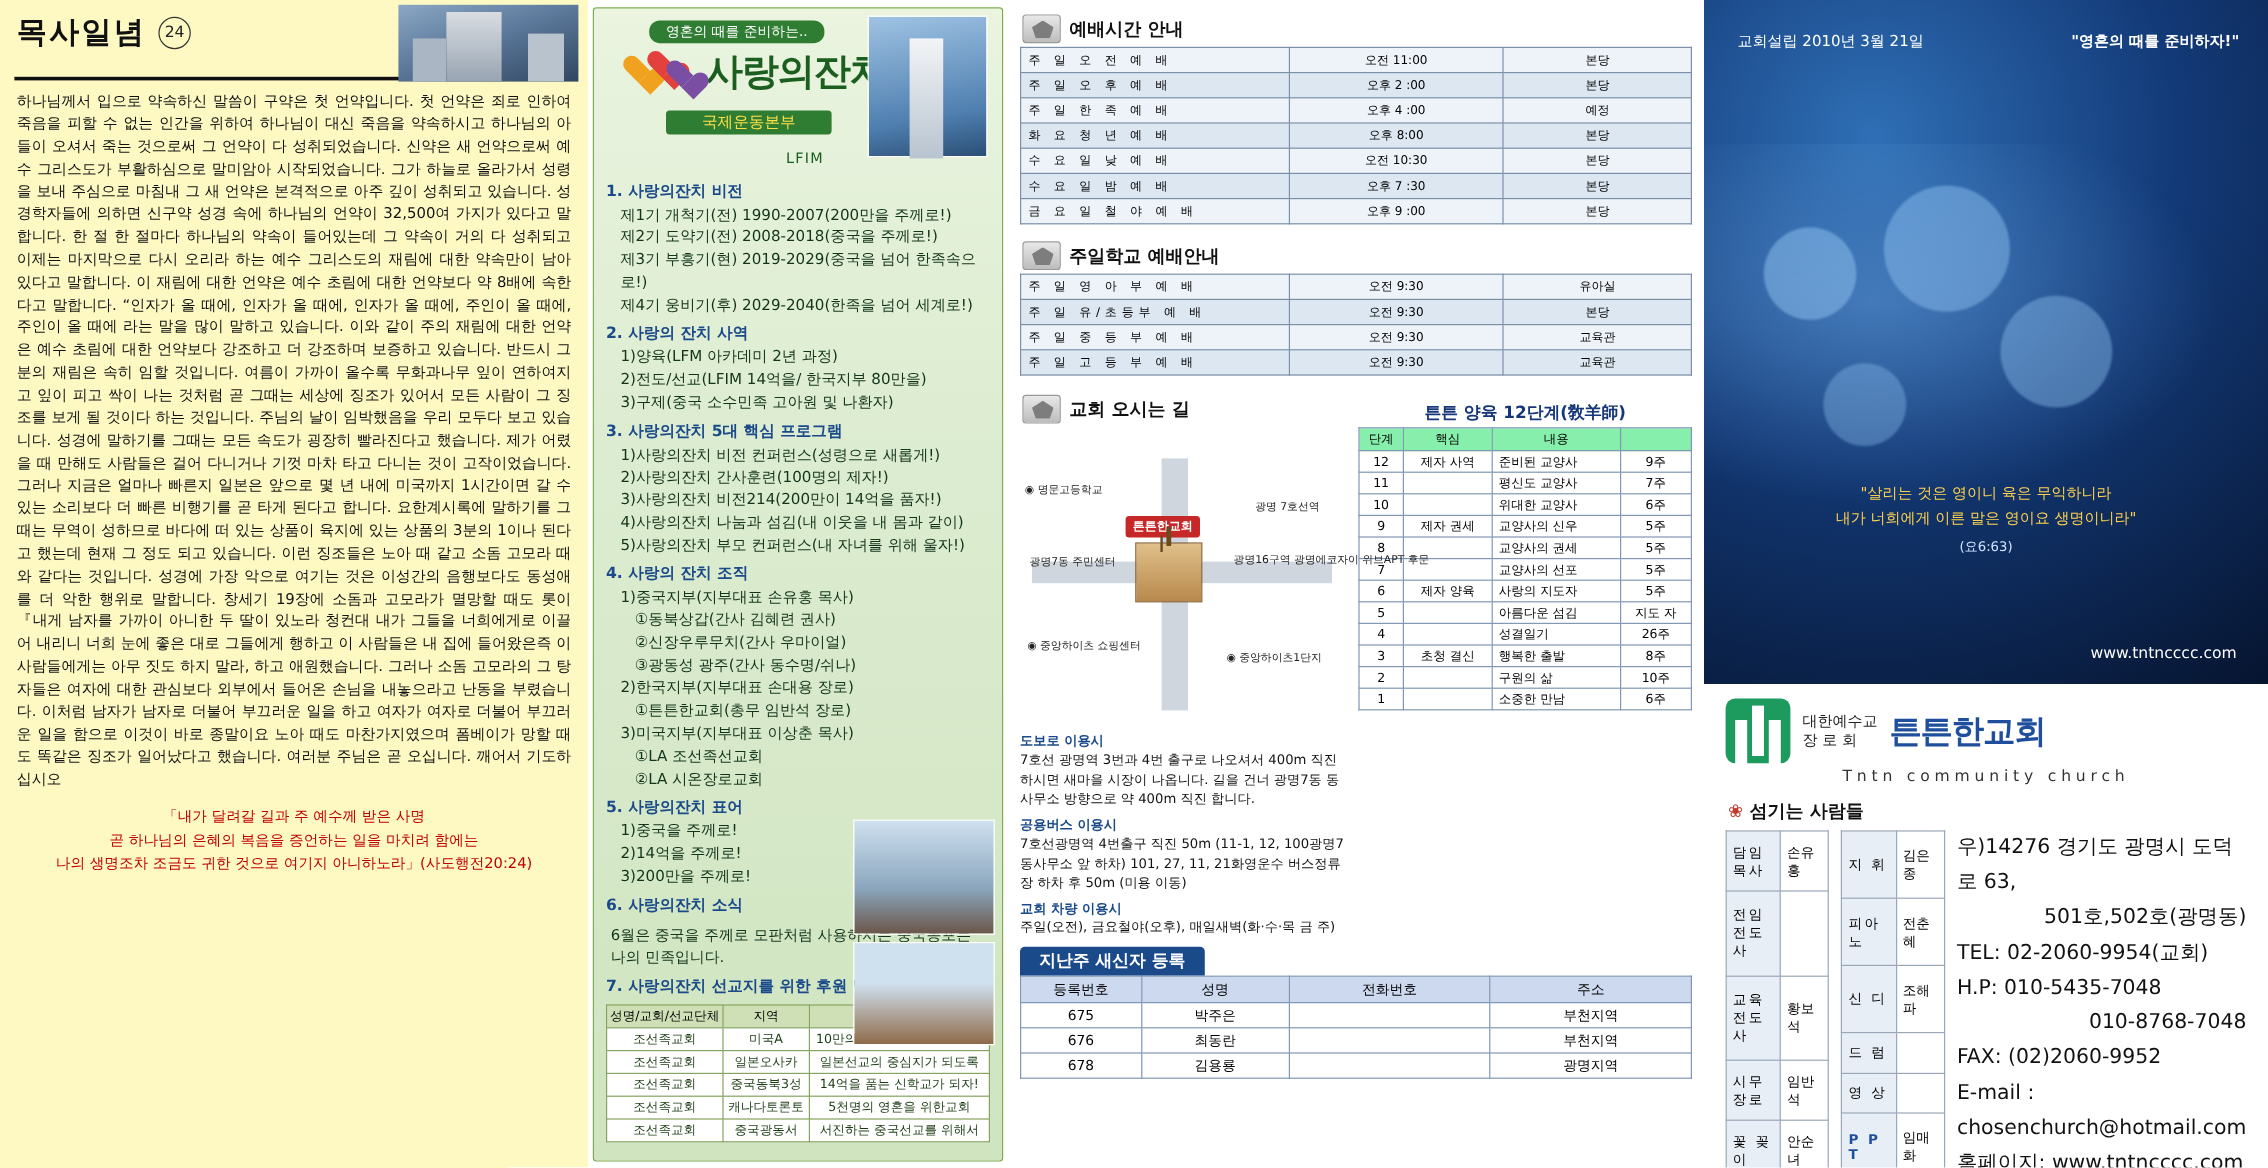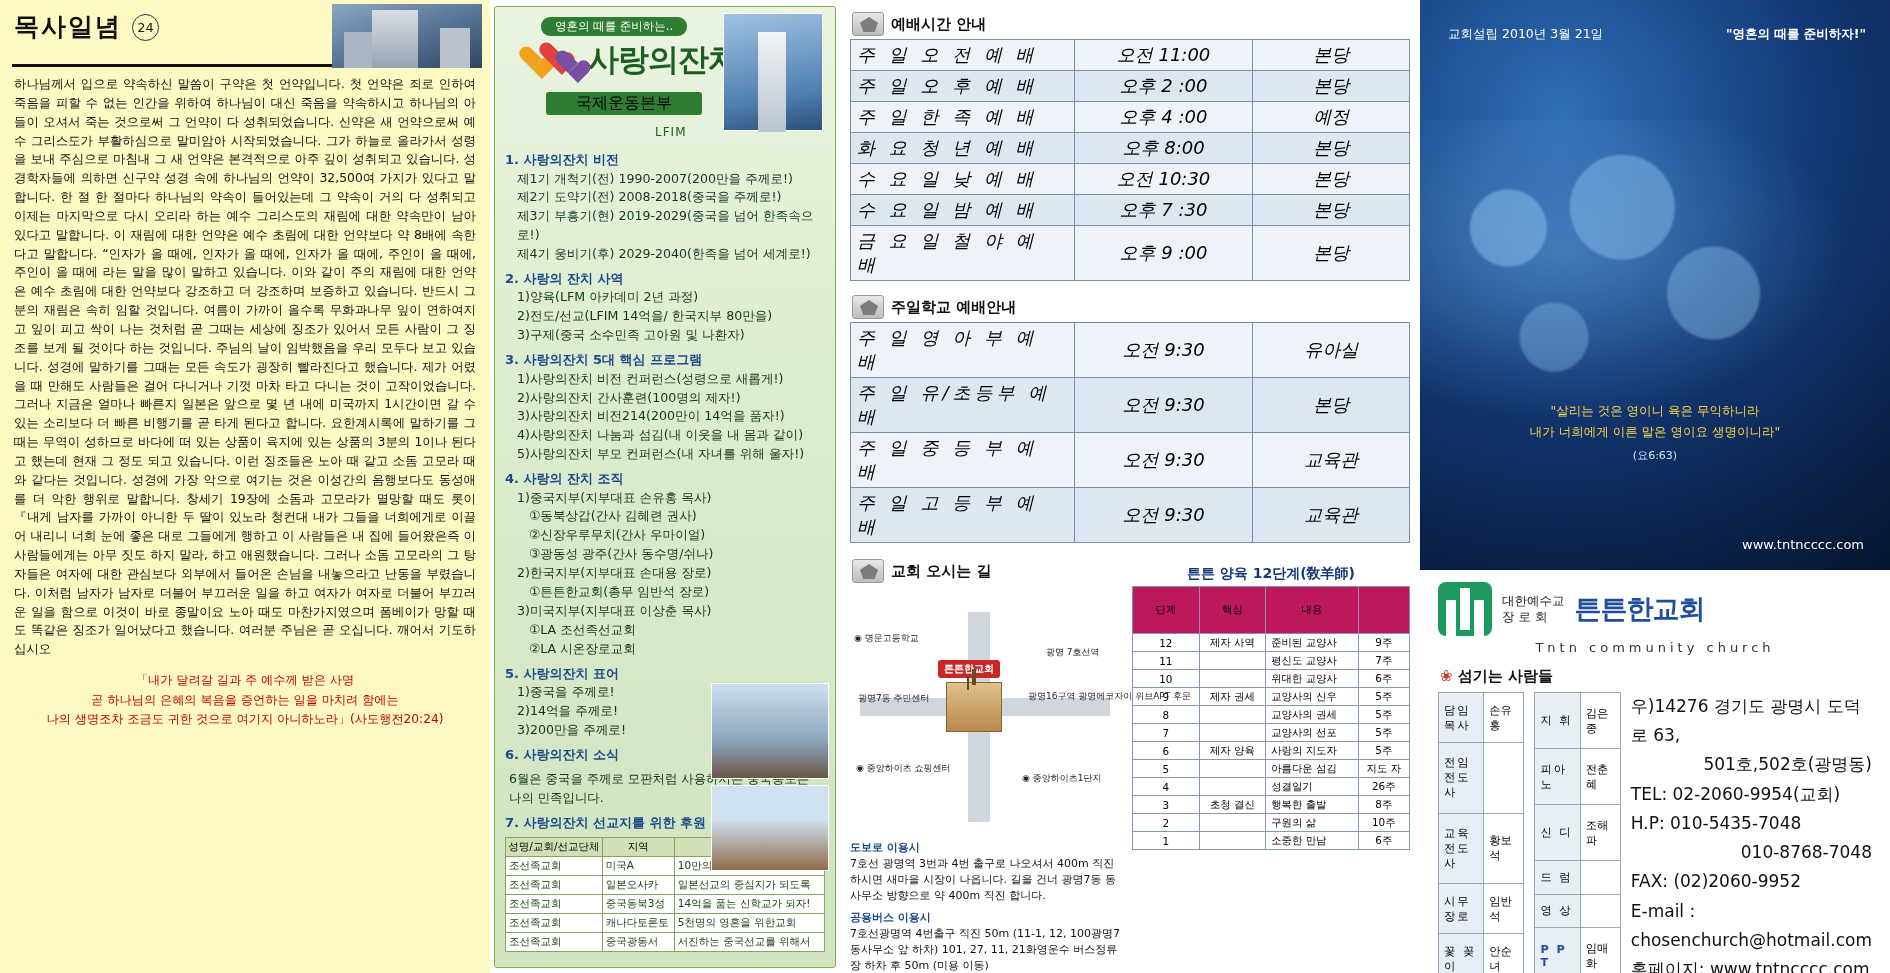"주 일 오 전 예" table.sch { font-size: 18px -> 10px; font-style: italic -> none }
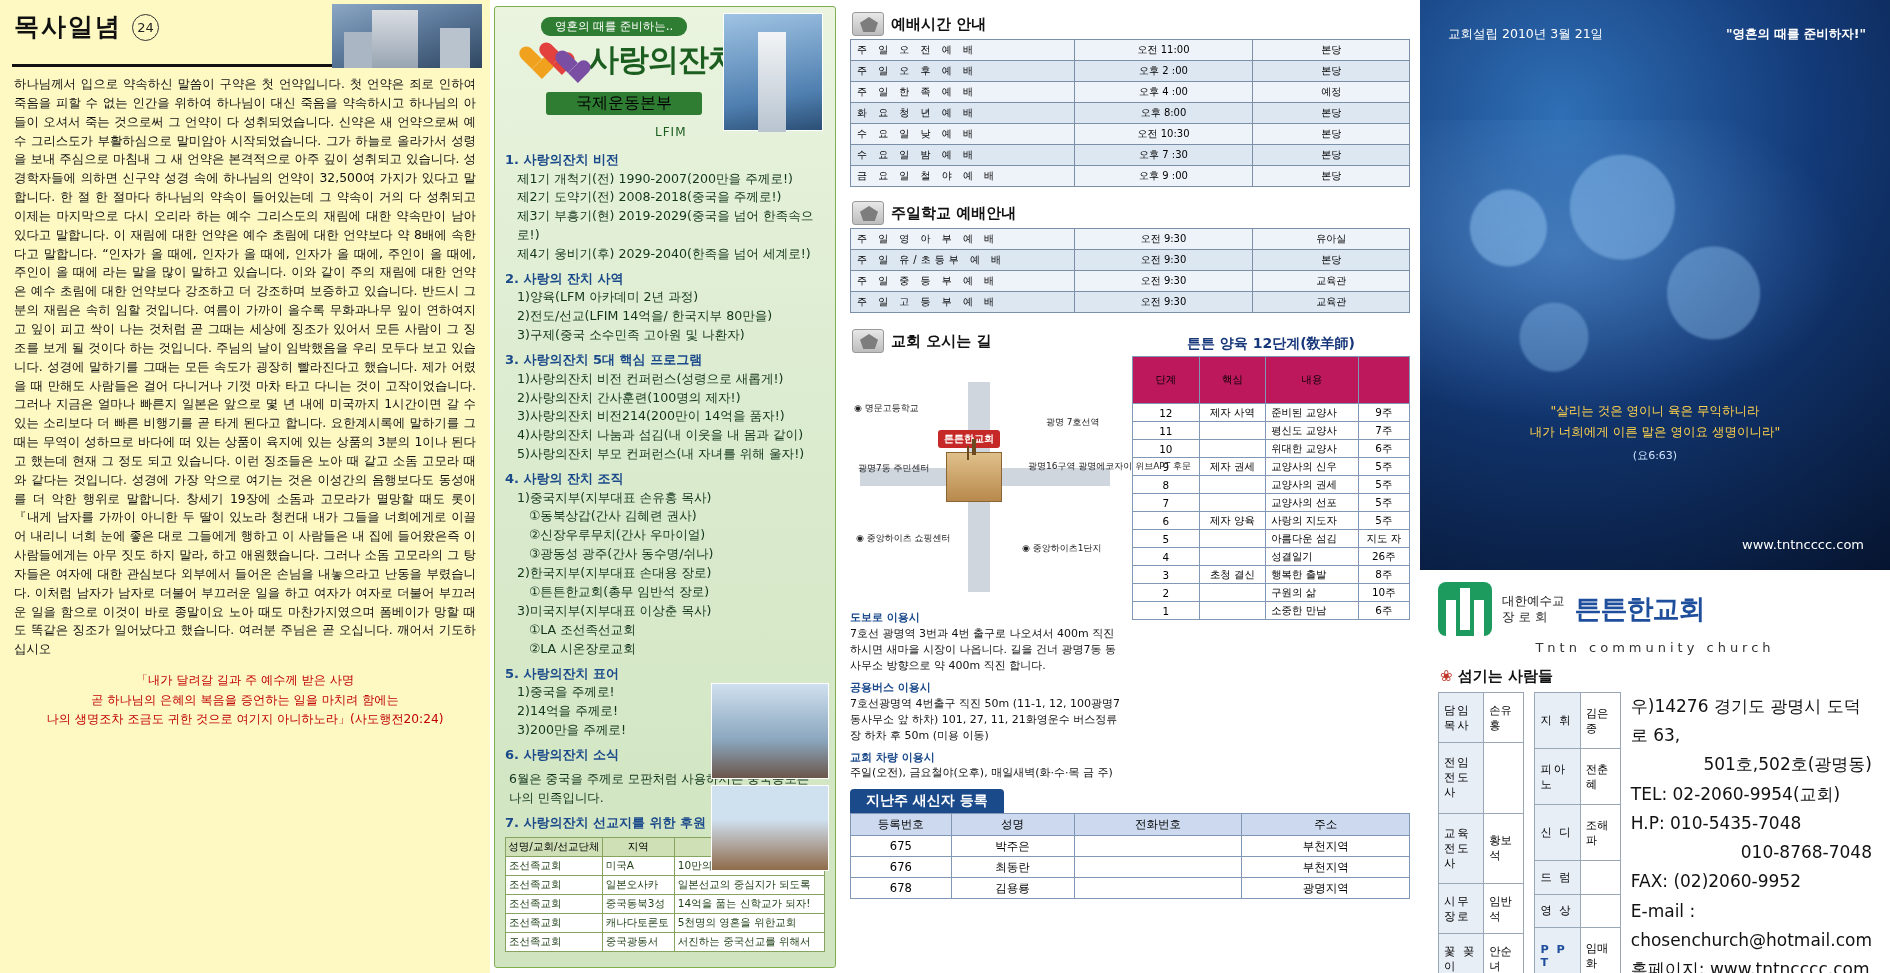"국제운동본부" .logo-sub { color: #000000 -> #fde047; font-size: 16px -> 13px }
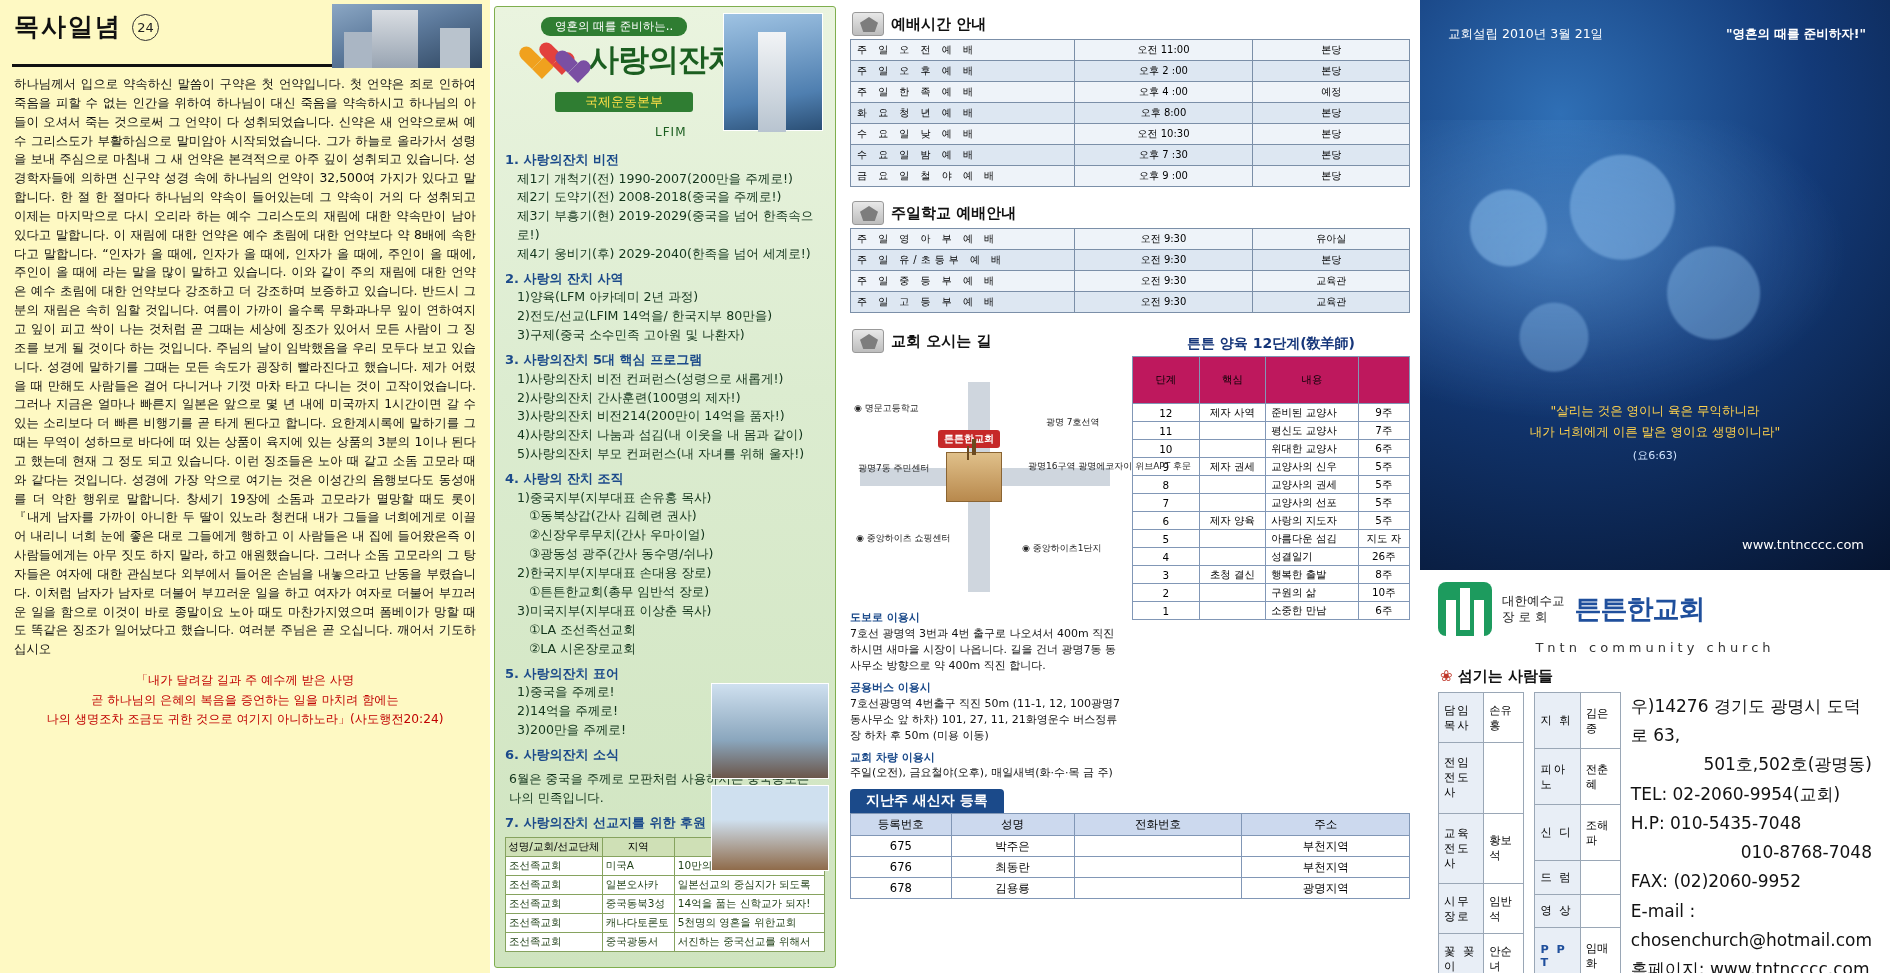"단계" table.step th { background: #be185d -> #86efac; padding: 16px -> 2px }
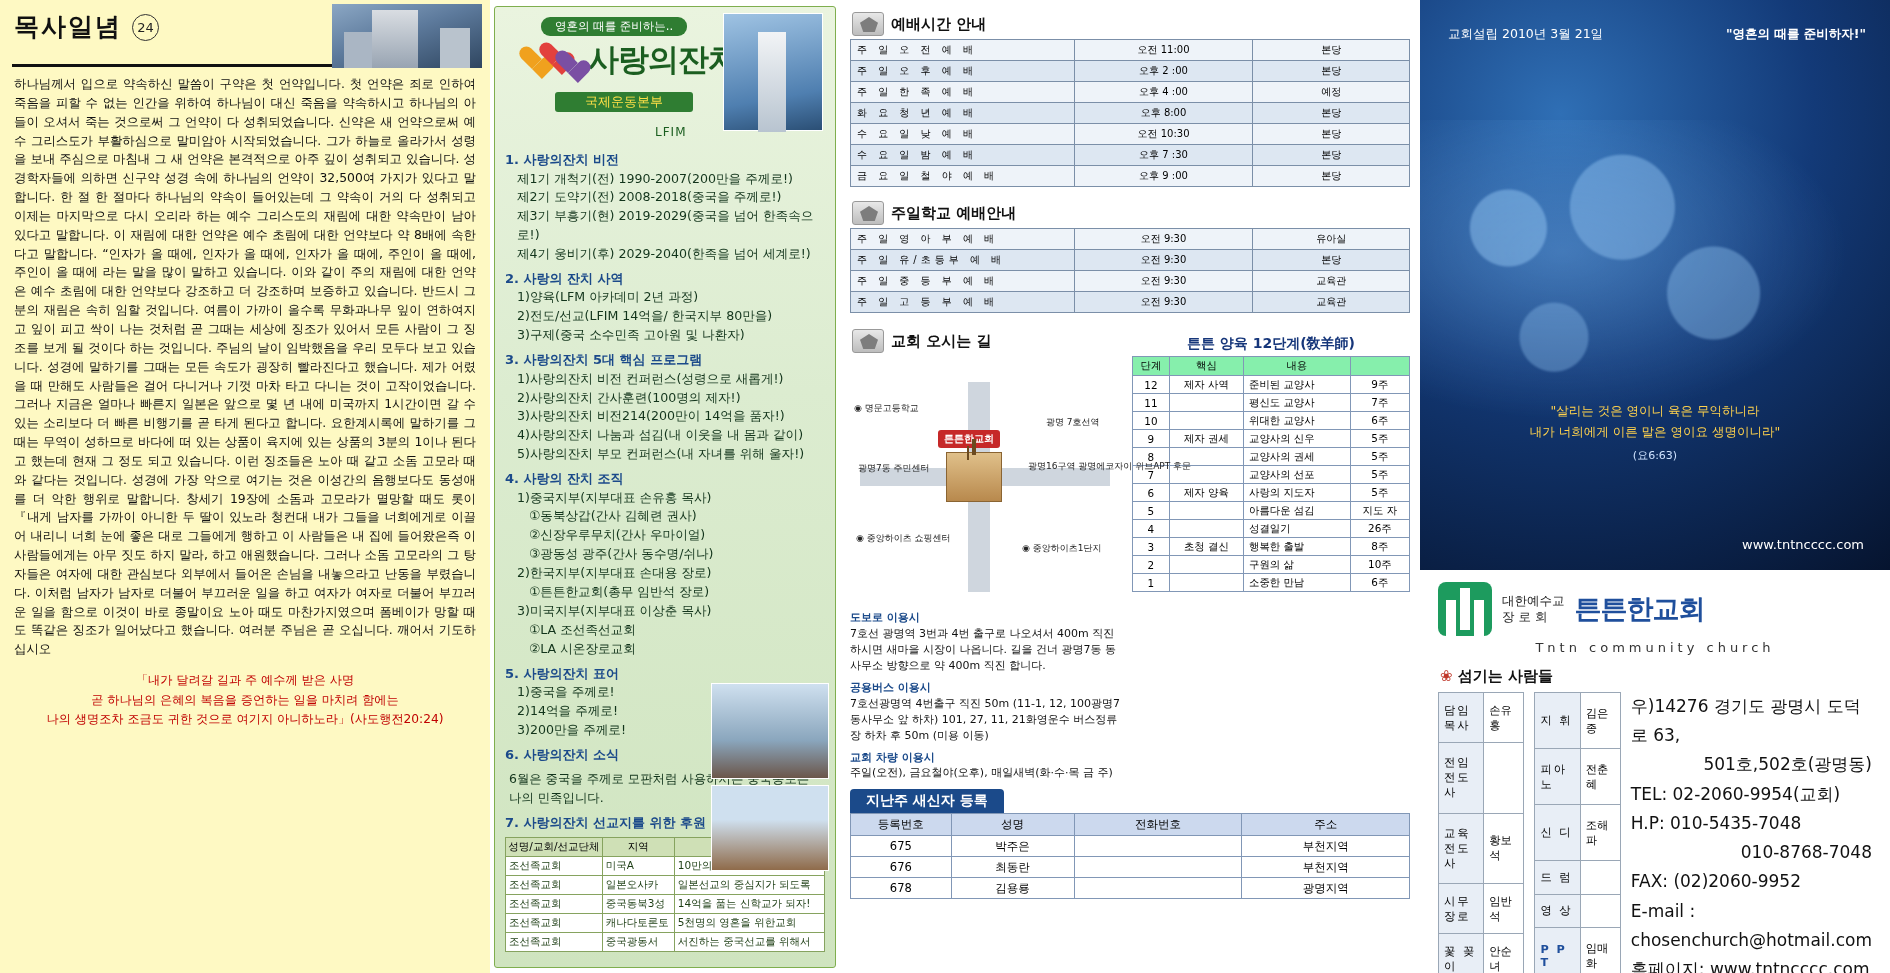"조선족교회" .g-table td { text-align: none -> center }
